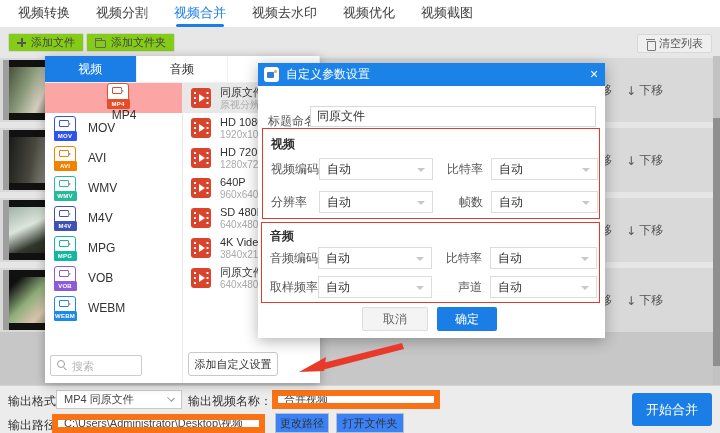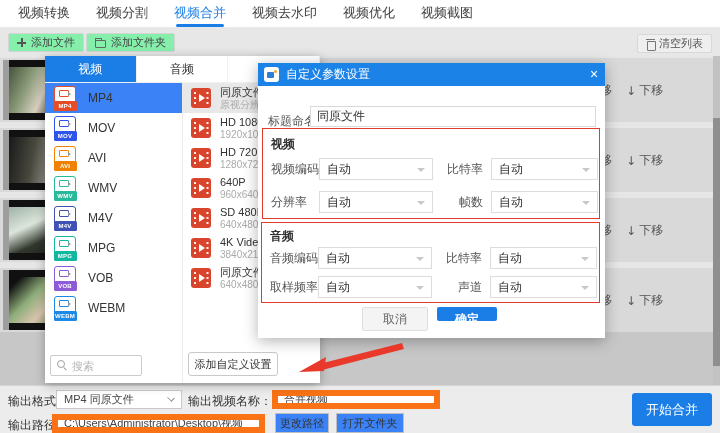"添加文件" .tbtn { background: #86efac -> #84cc16 }
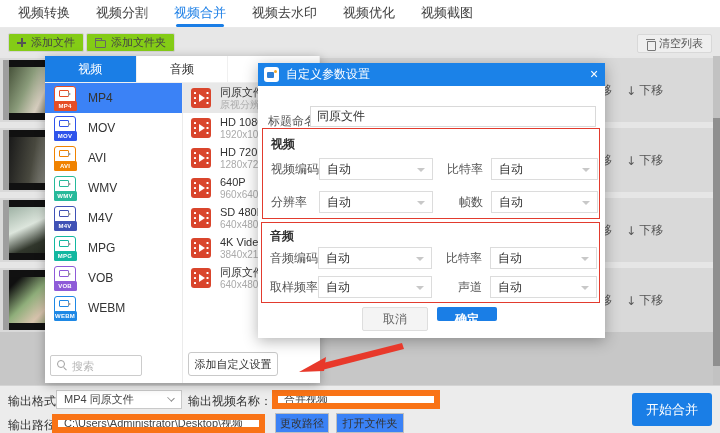"MP4" .fitem.sel { background: #3b82f6 -> #fca5a5; flex-direction: none -> column }
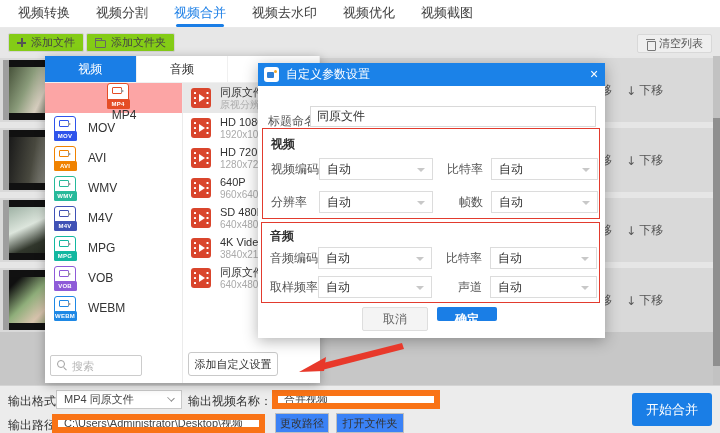"确定" .btn-ok { font-weight: bold -> none; height: 14px -> 24px }
